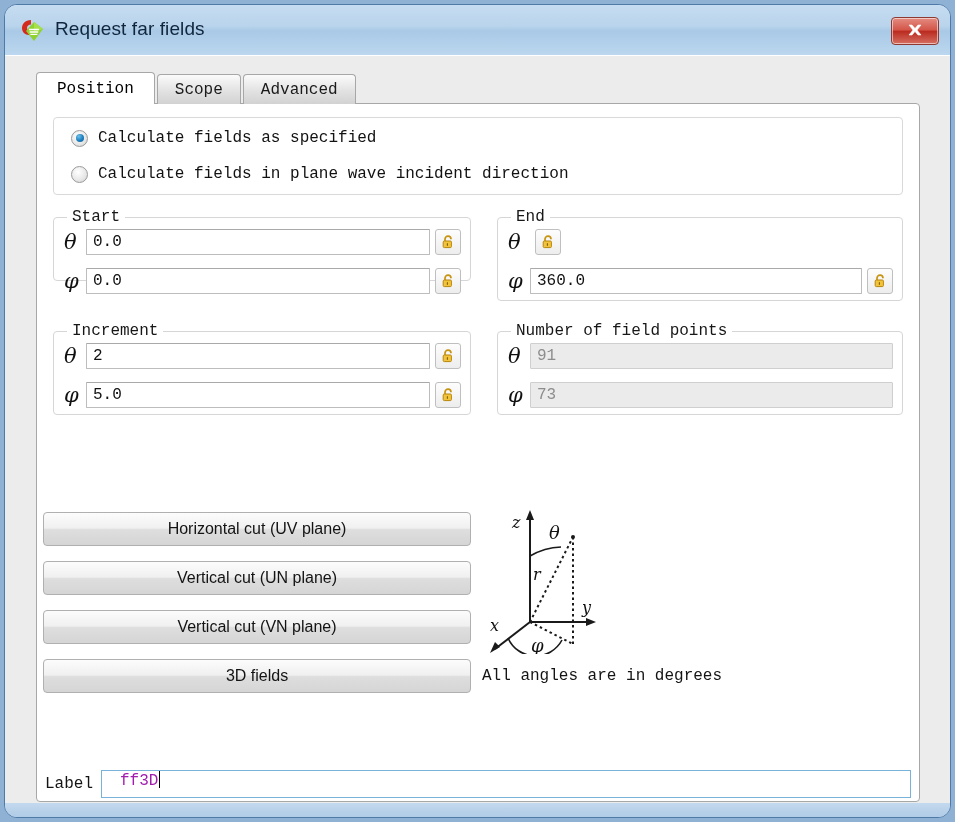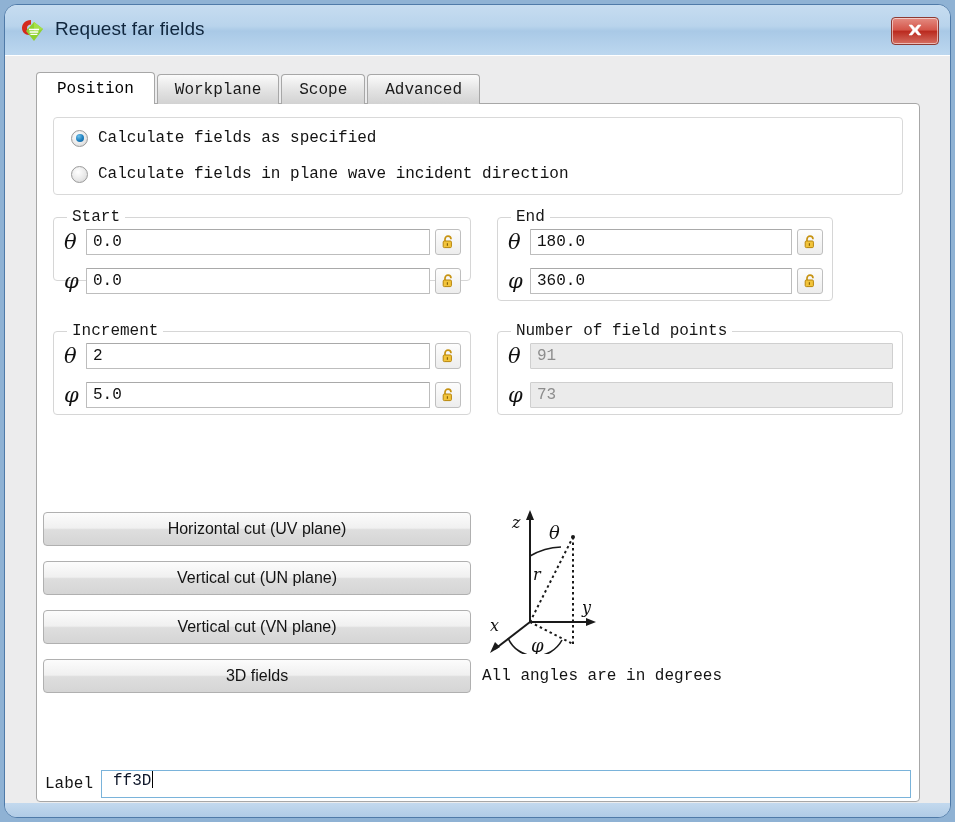"Workplane" div.tab { html: <div> <span>Workplane</span> </div> -> none }
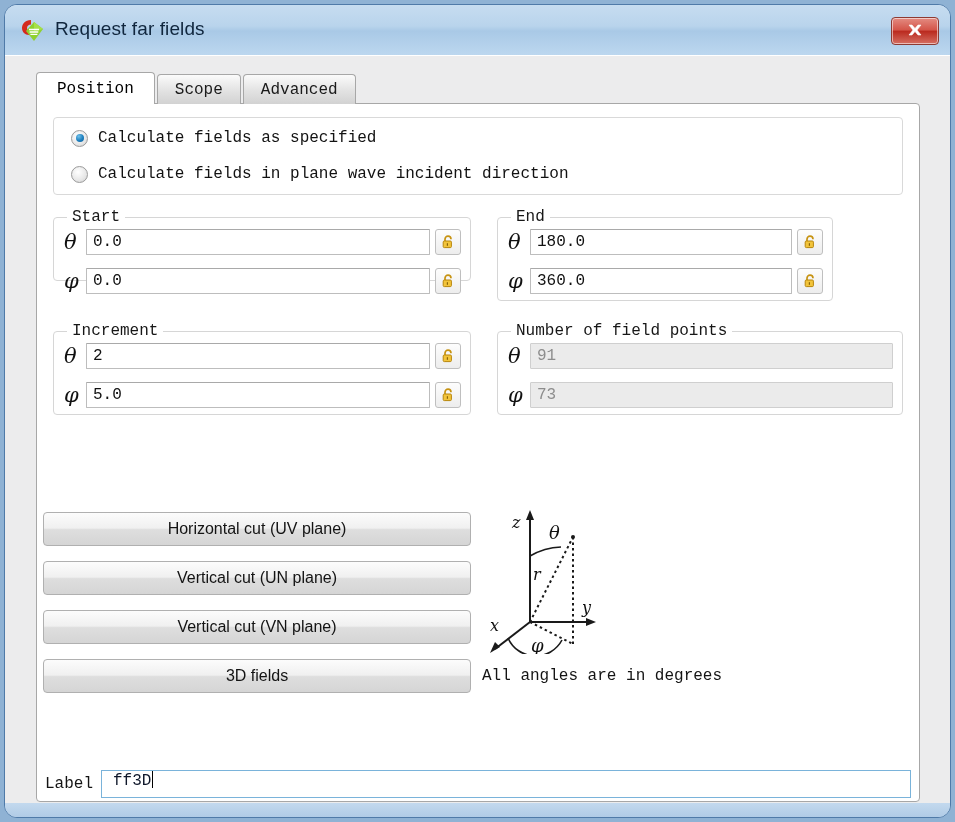"End" #grp-end { width: 336px -> 406px }
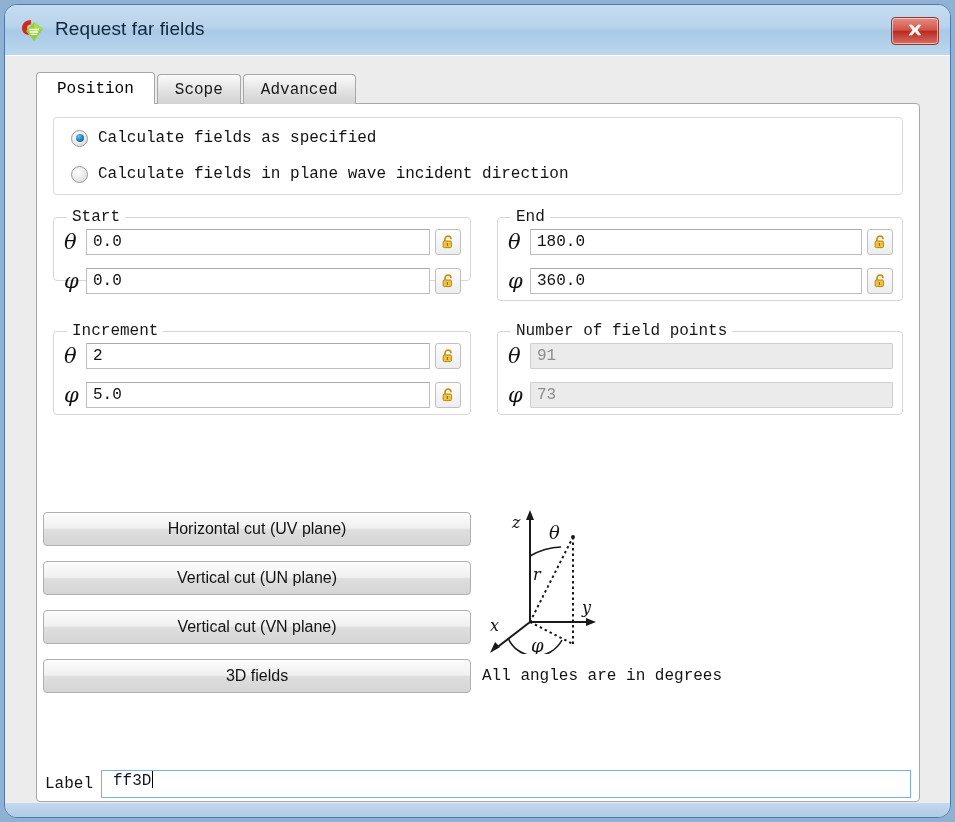"180.0" input.txtbox { html: <input> -> none }
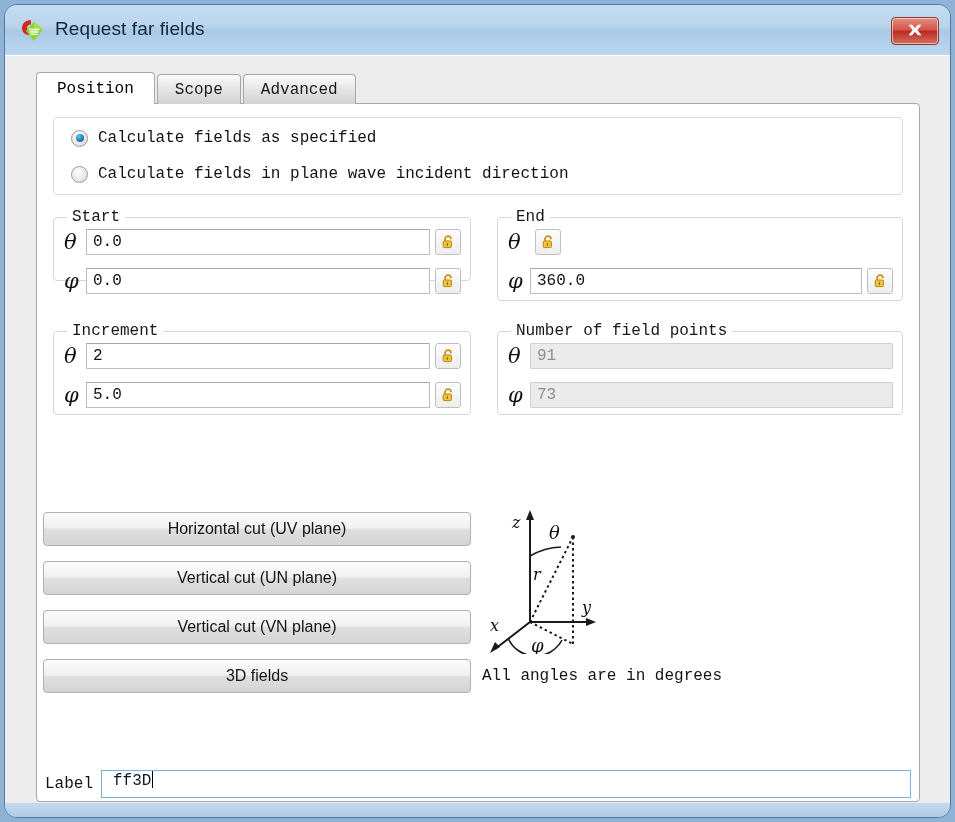"ff3D" .label-input { color: #0f172a -> #a21caf; padding: 0 11px -> 0 18px }
